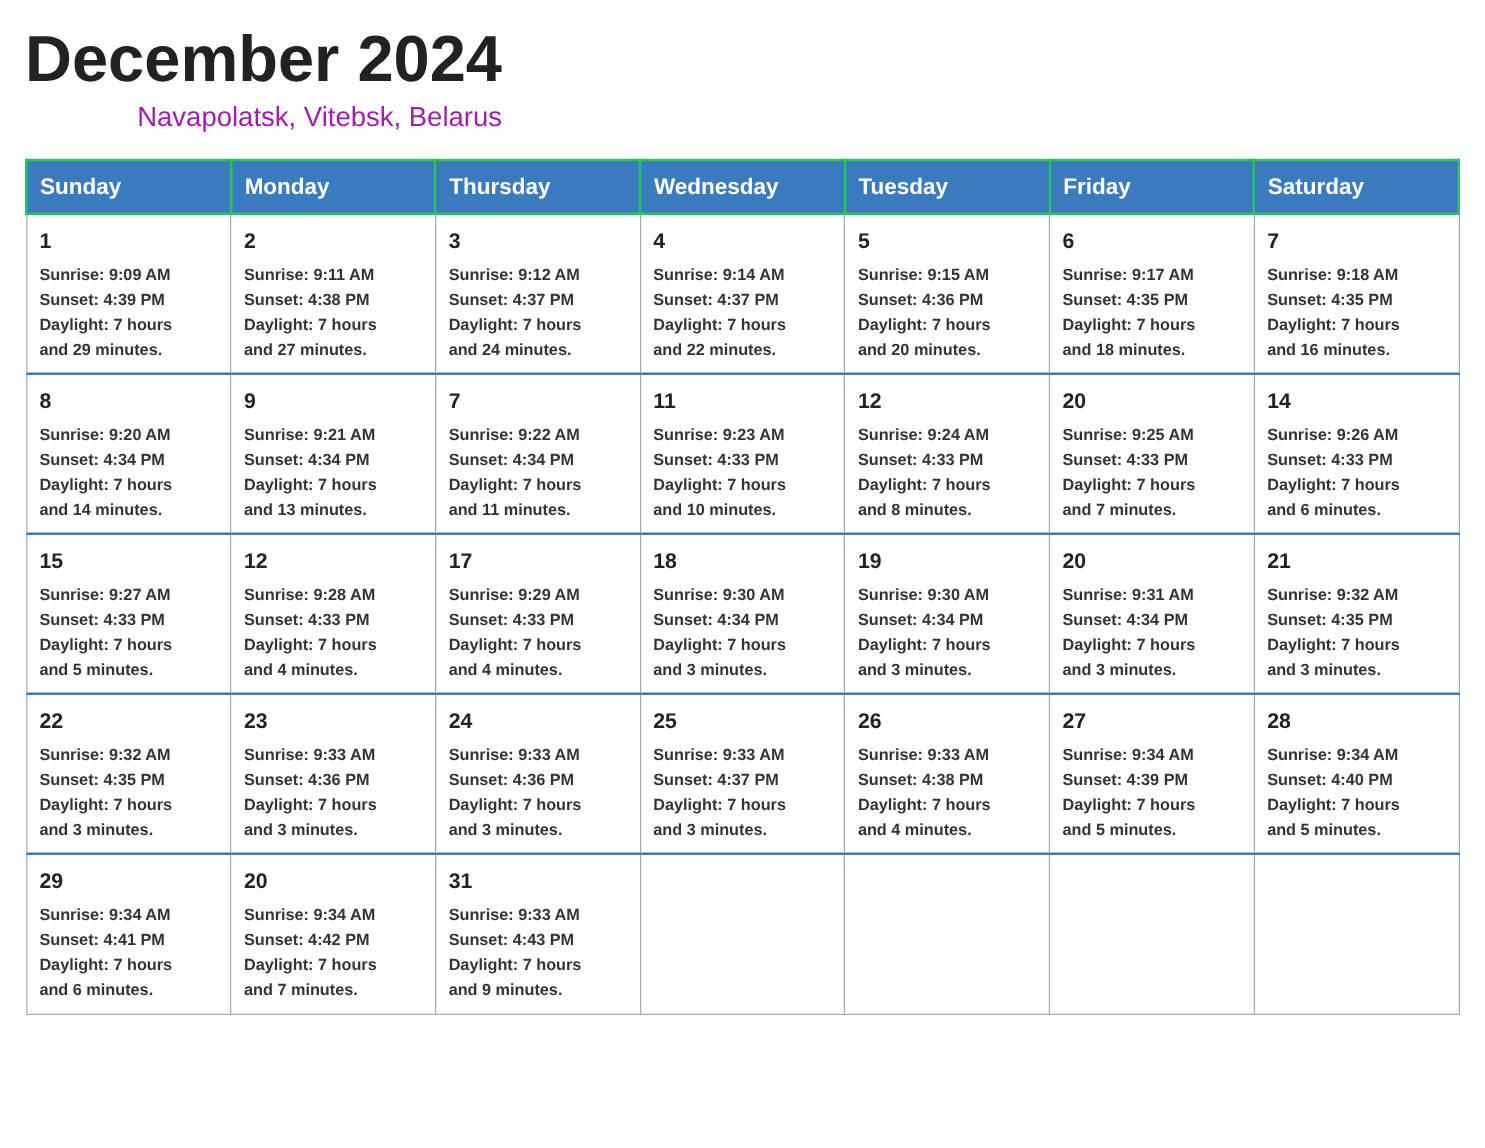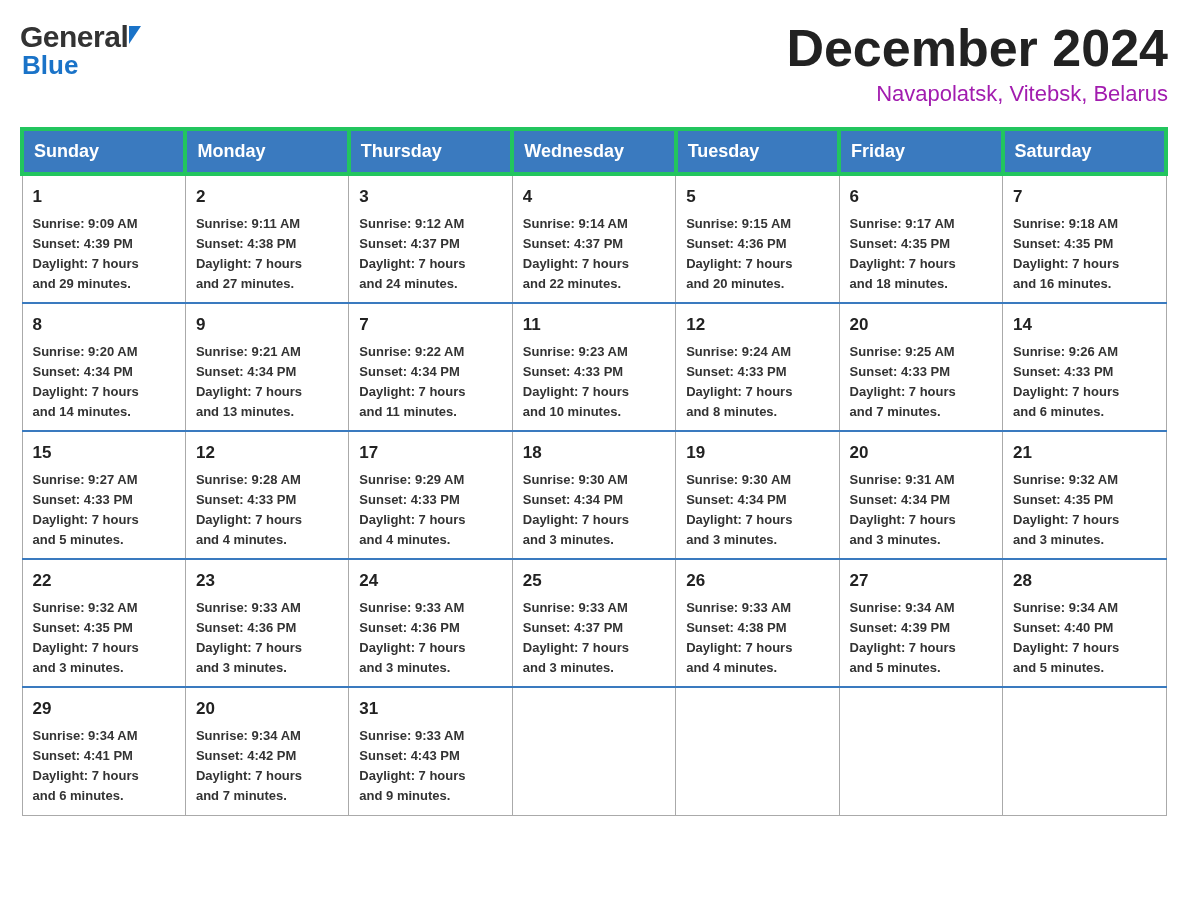"General" div.logo-container { html: <div> <div> <div> <span>General</span> <span></span> </div> <div> <span>Blue</span> </div> </div> </div> -> none }
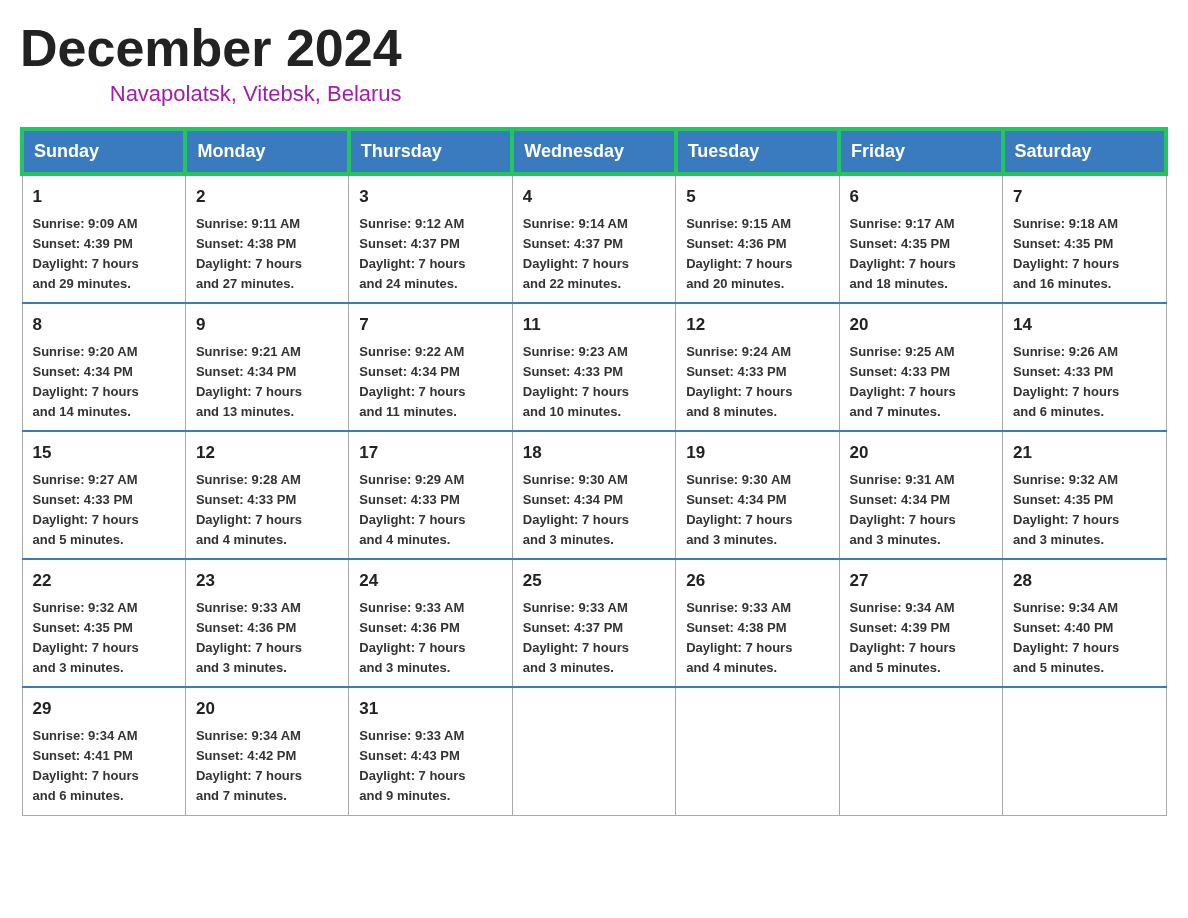"Sunday" .calendar-table th { border: 4px solid #22c55e -> 2px solid #22c55e }
